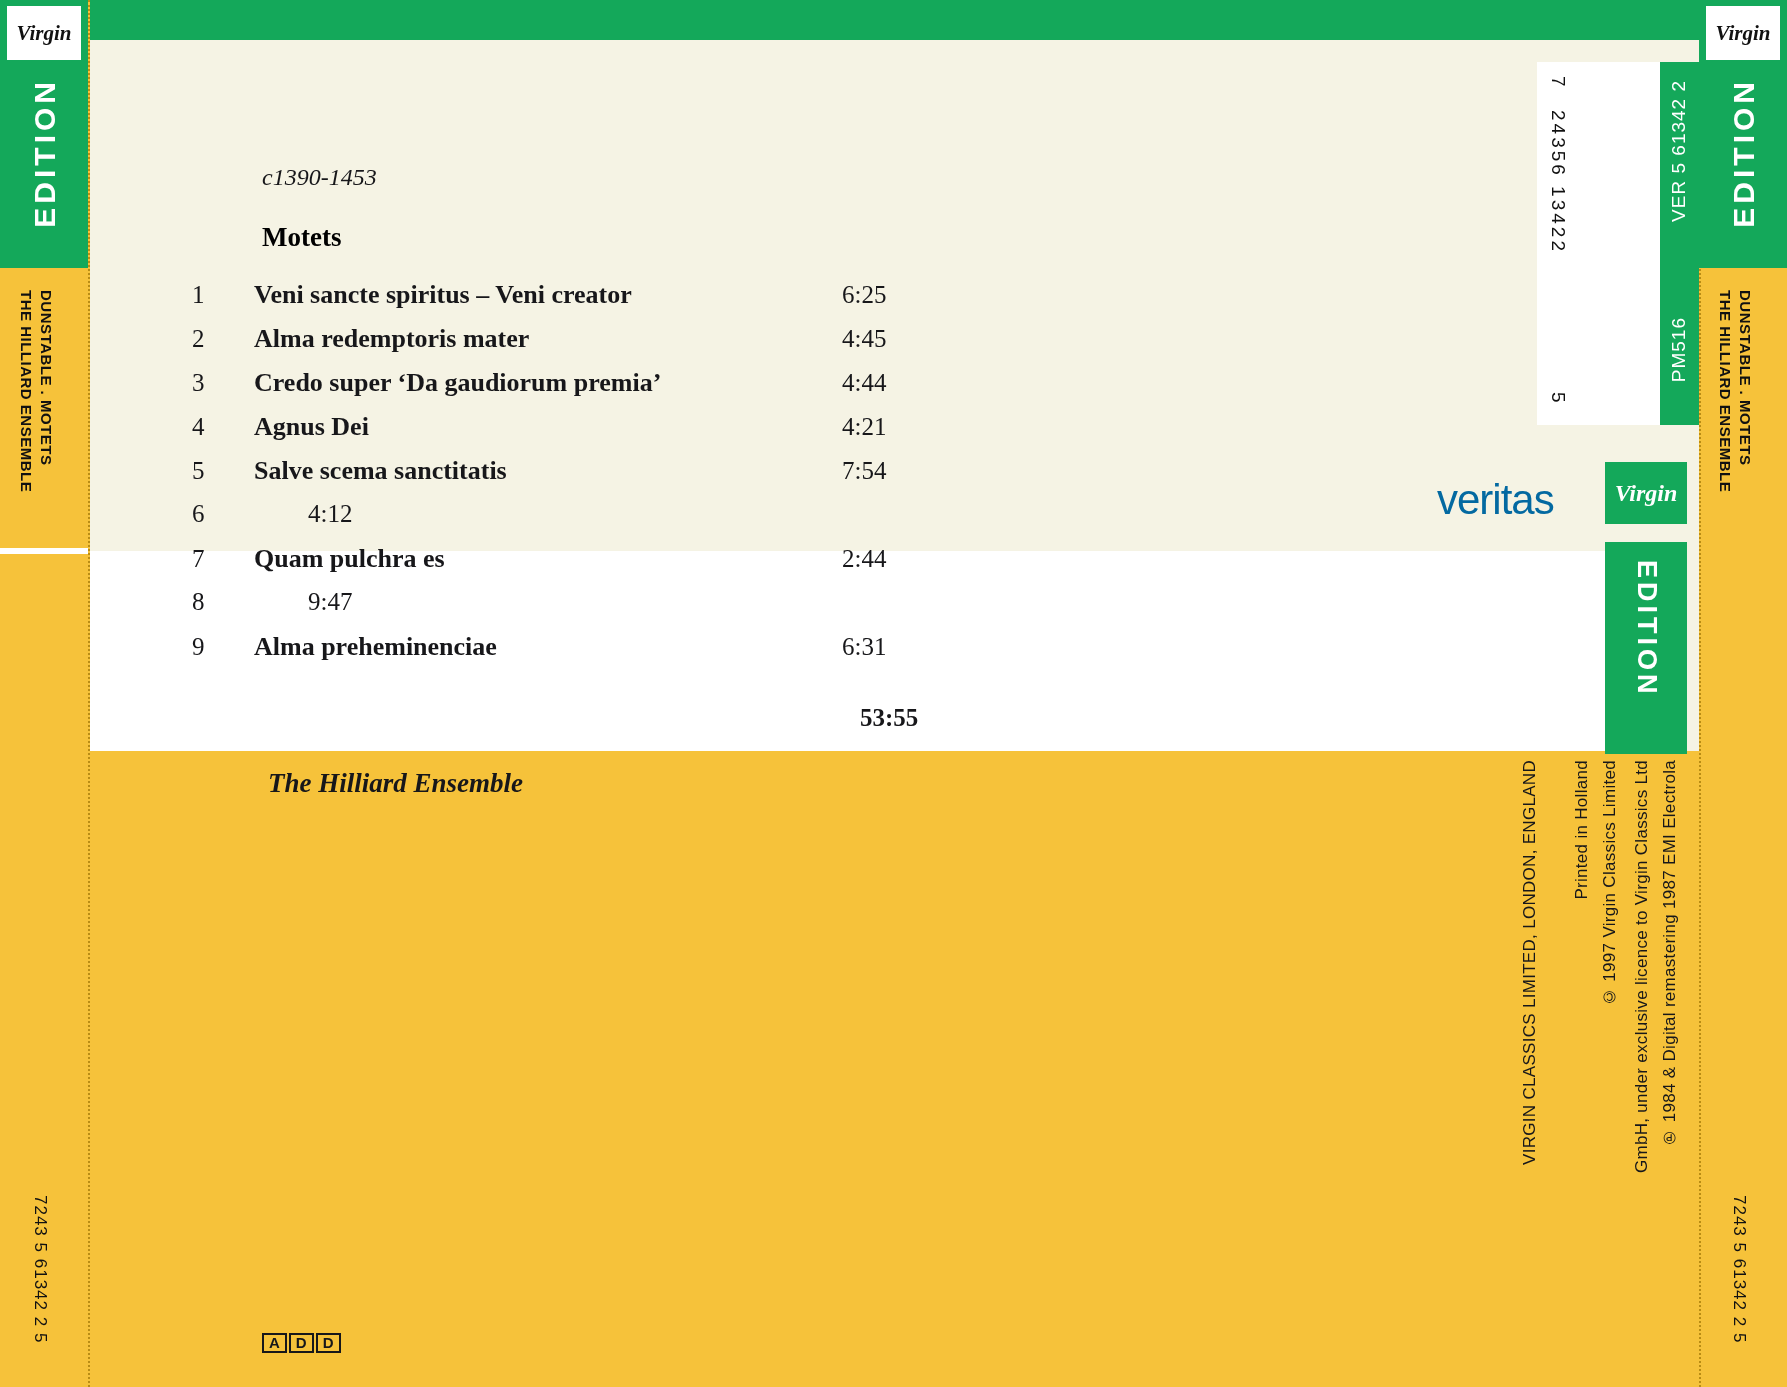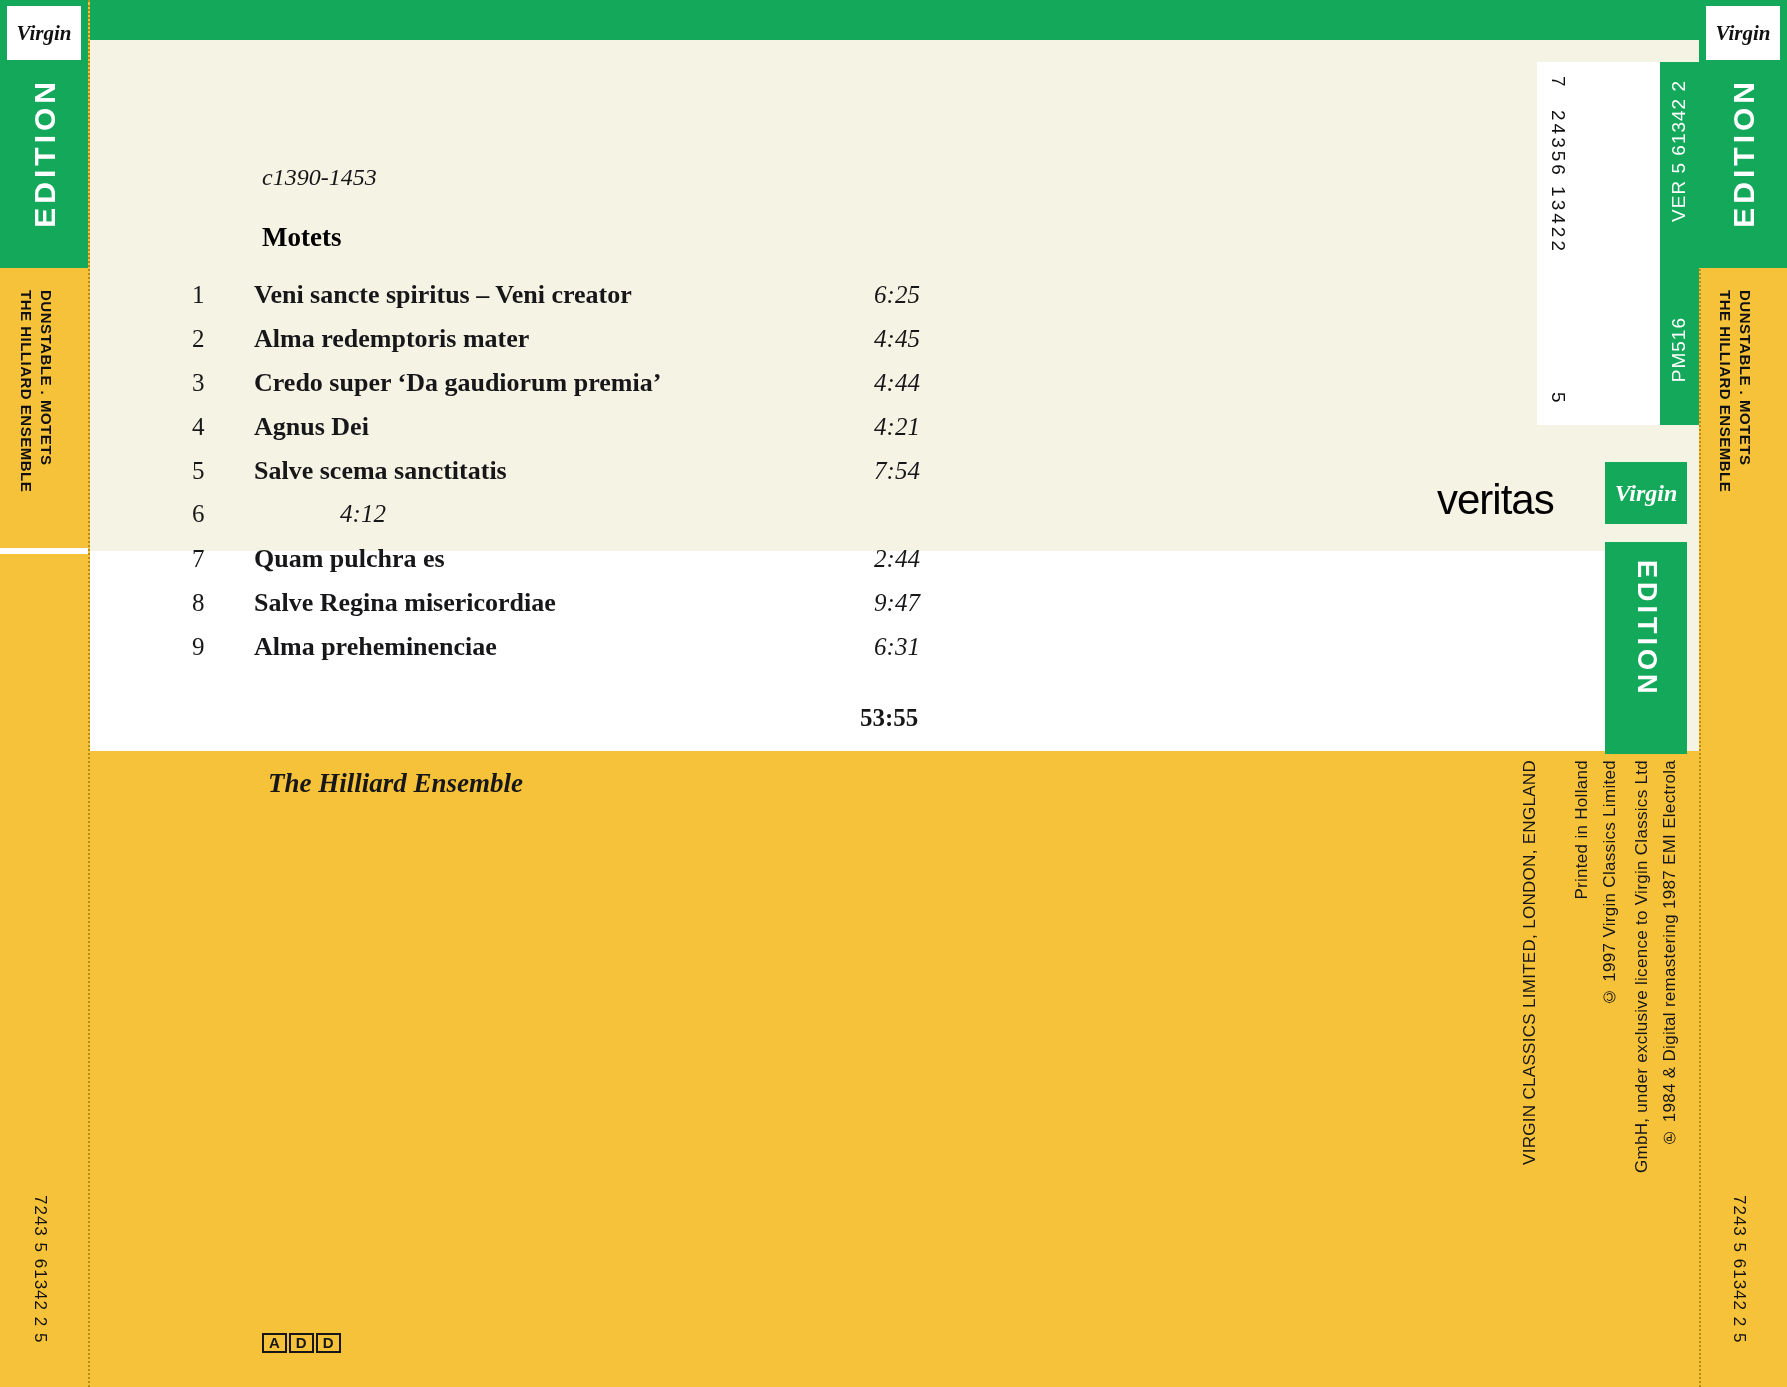"6:25" .track .dur { font-style: italic -> none; text-align: center -> left }
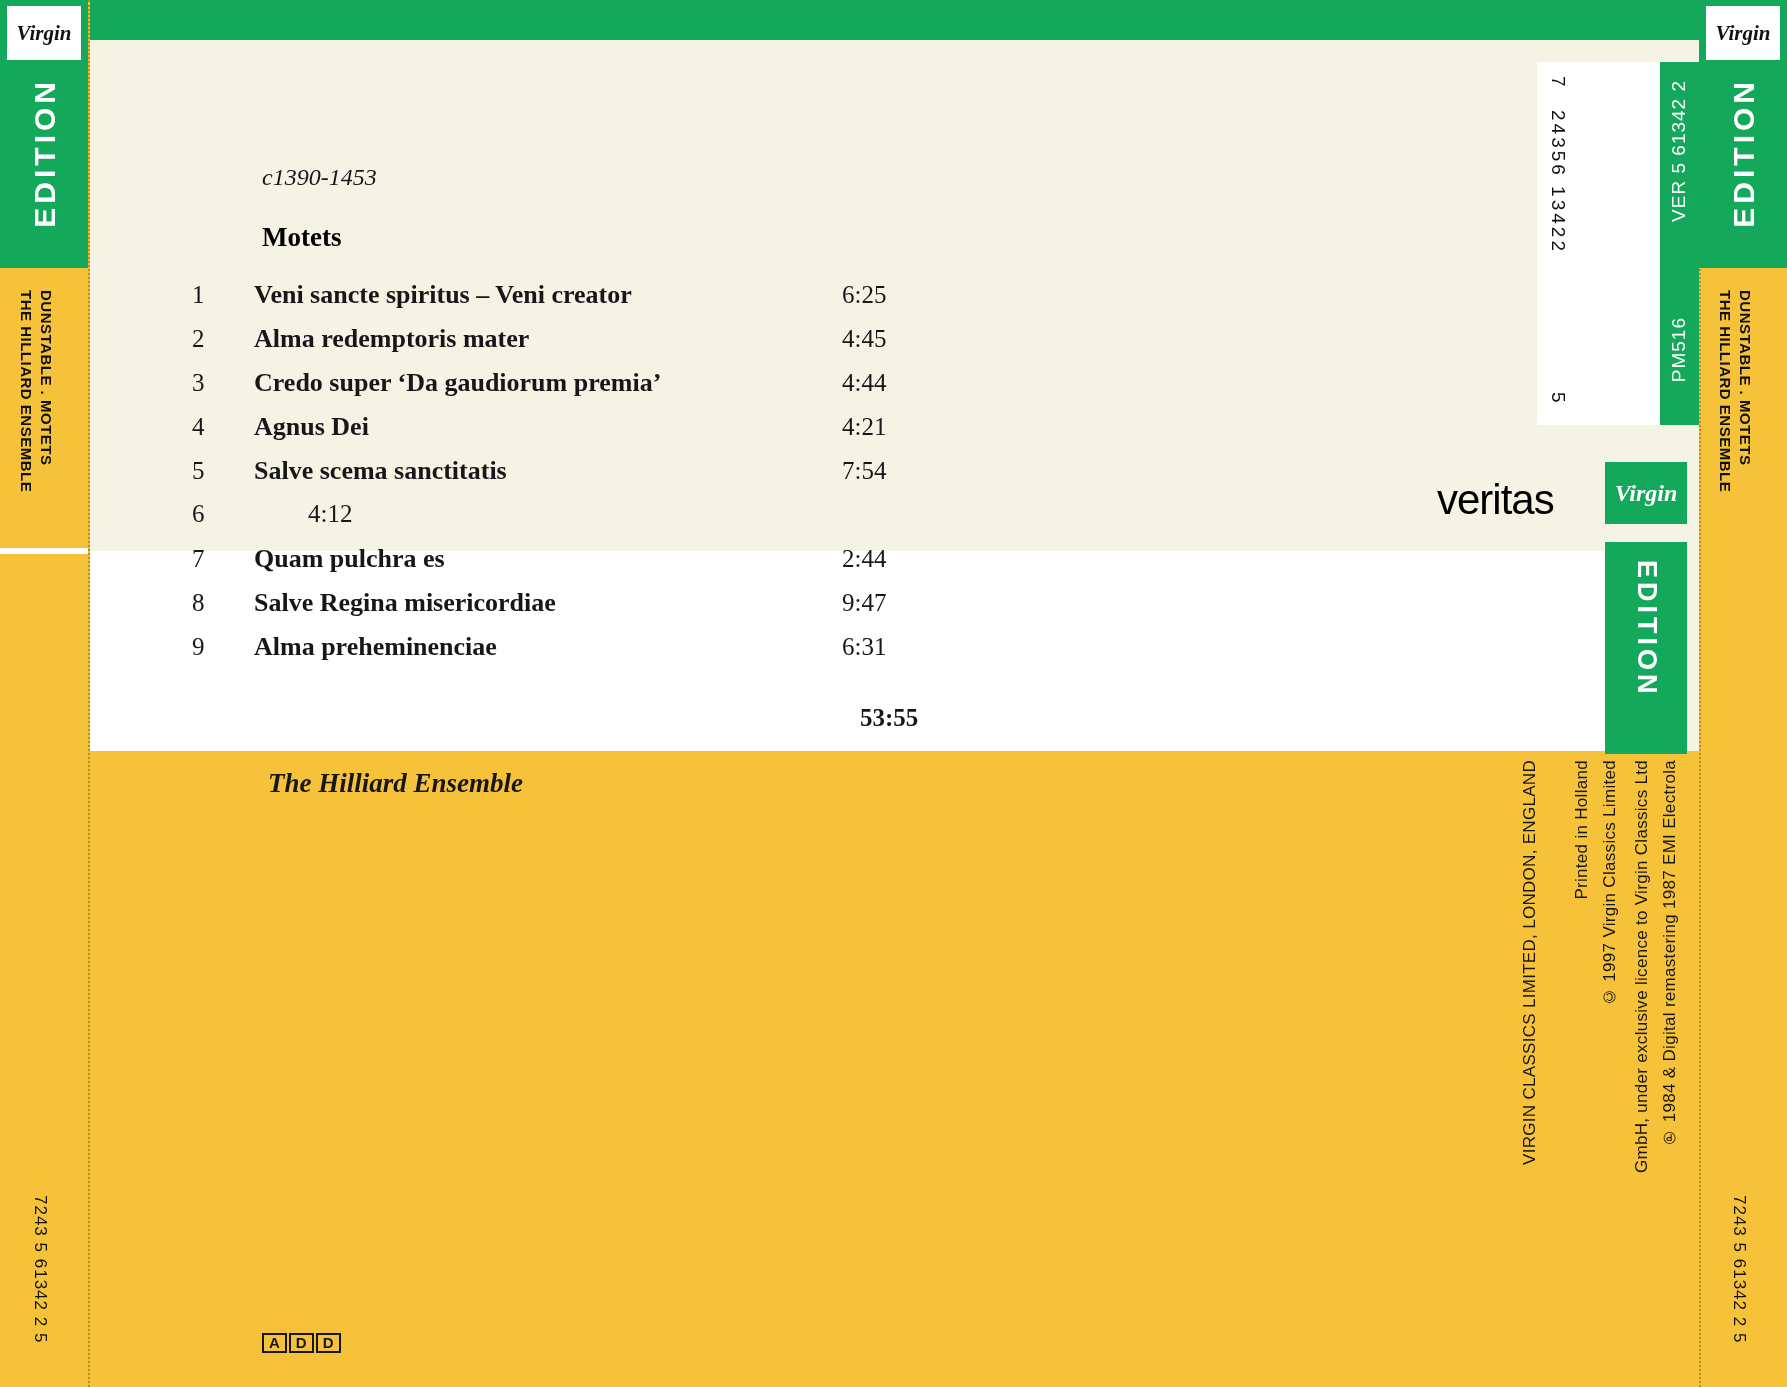"veritas" .veritas { color: #000000 -> #0369a1 }
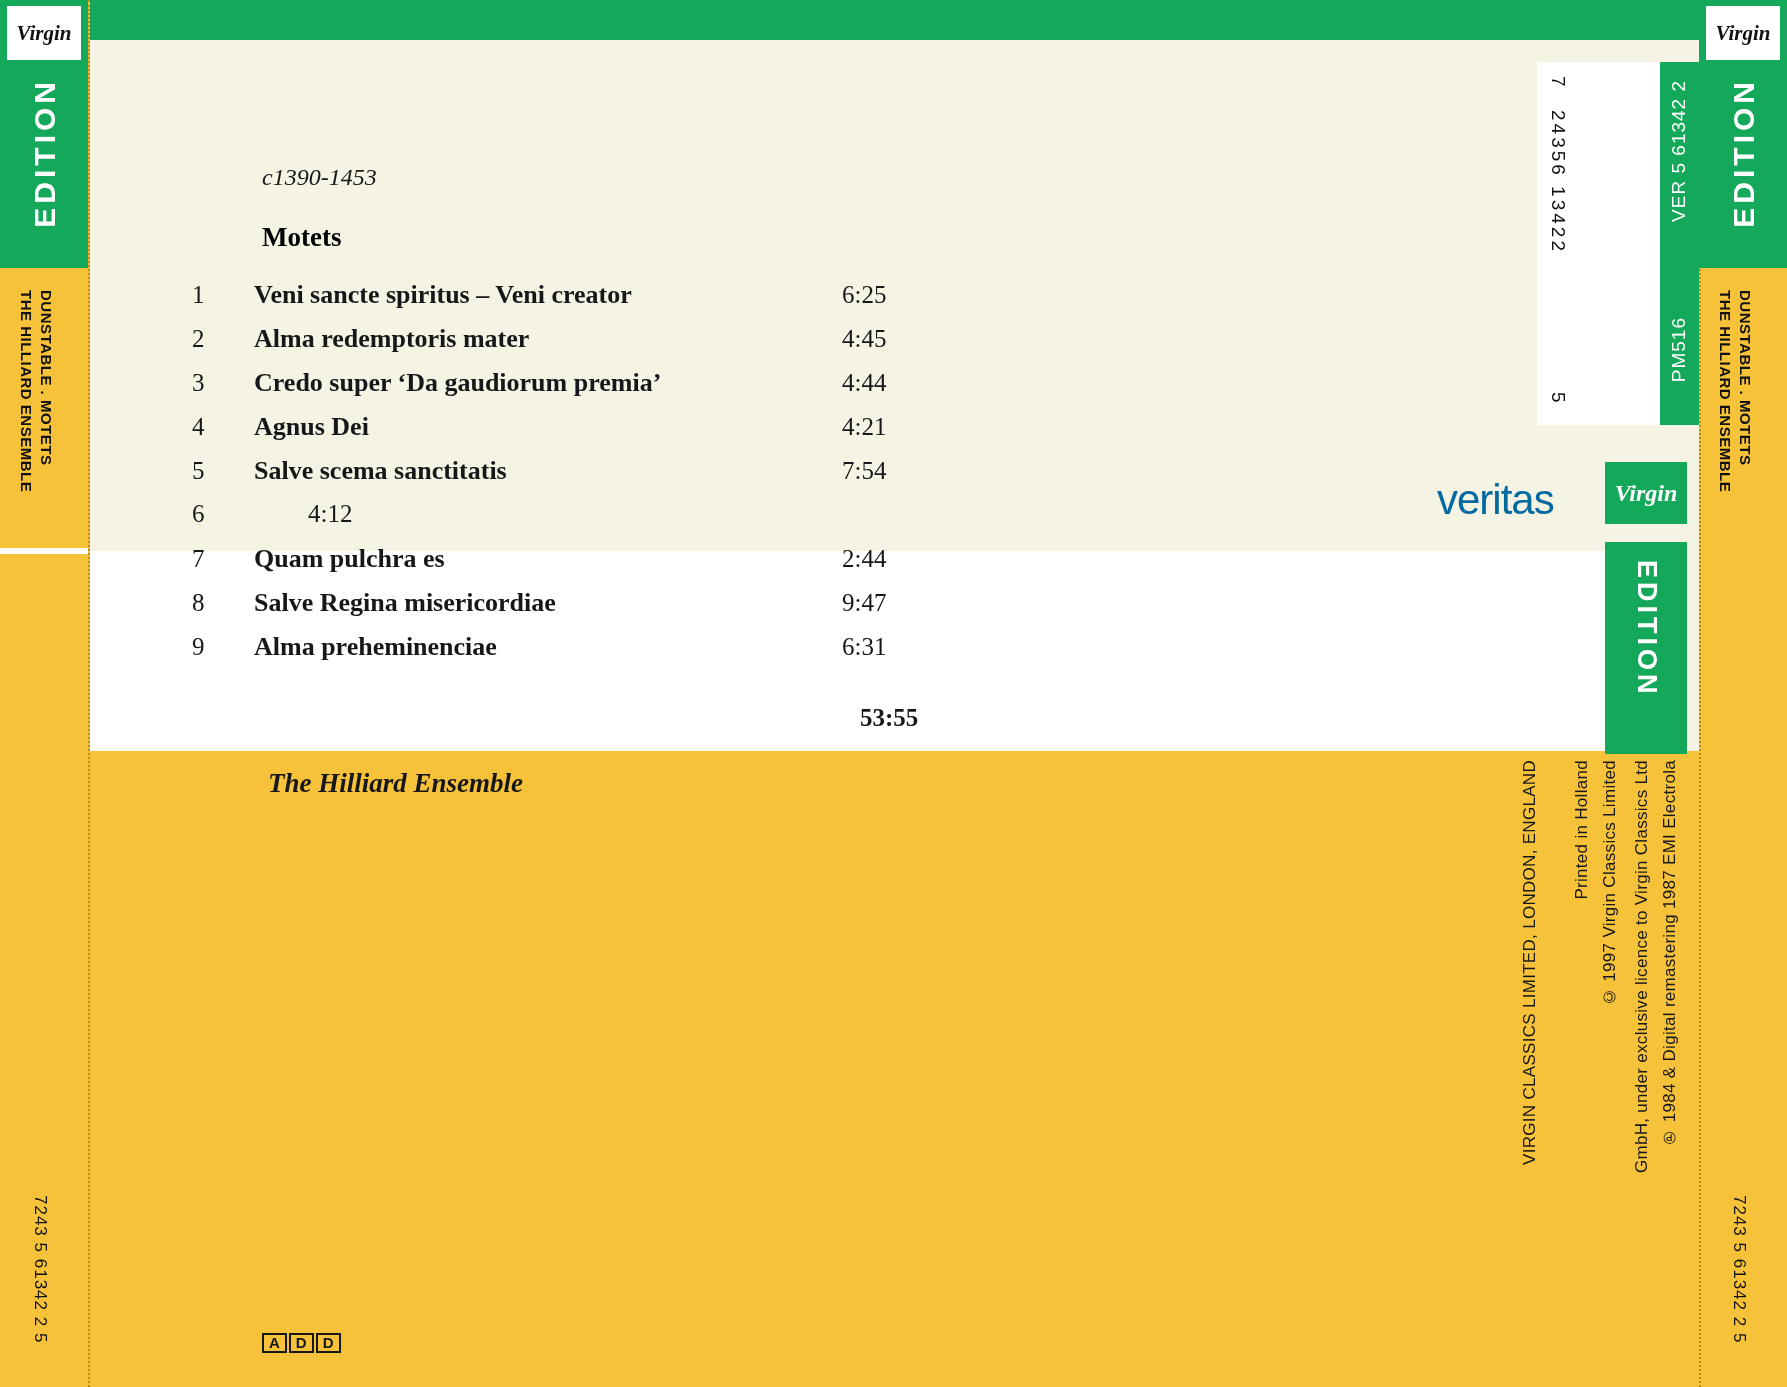"Salve Regina misericordiae" div.title { html: <div>Salve Regina misericordiae</div> -> none }
